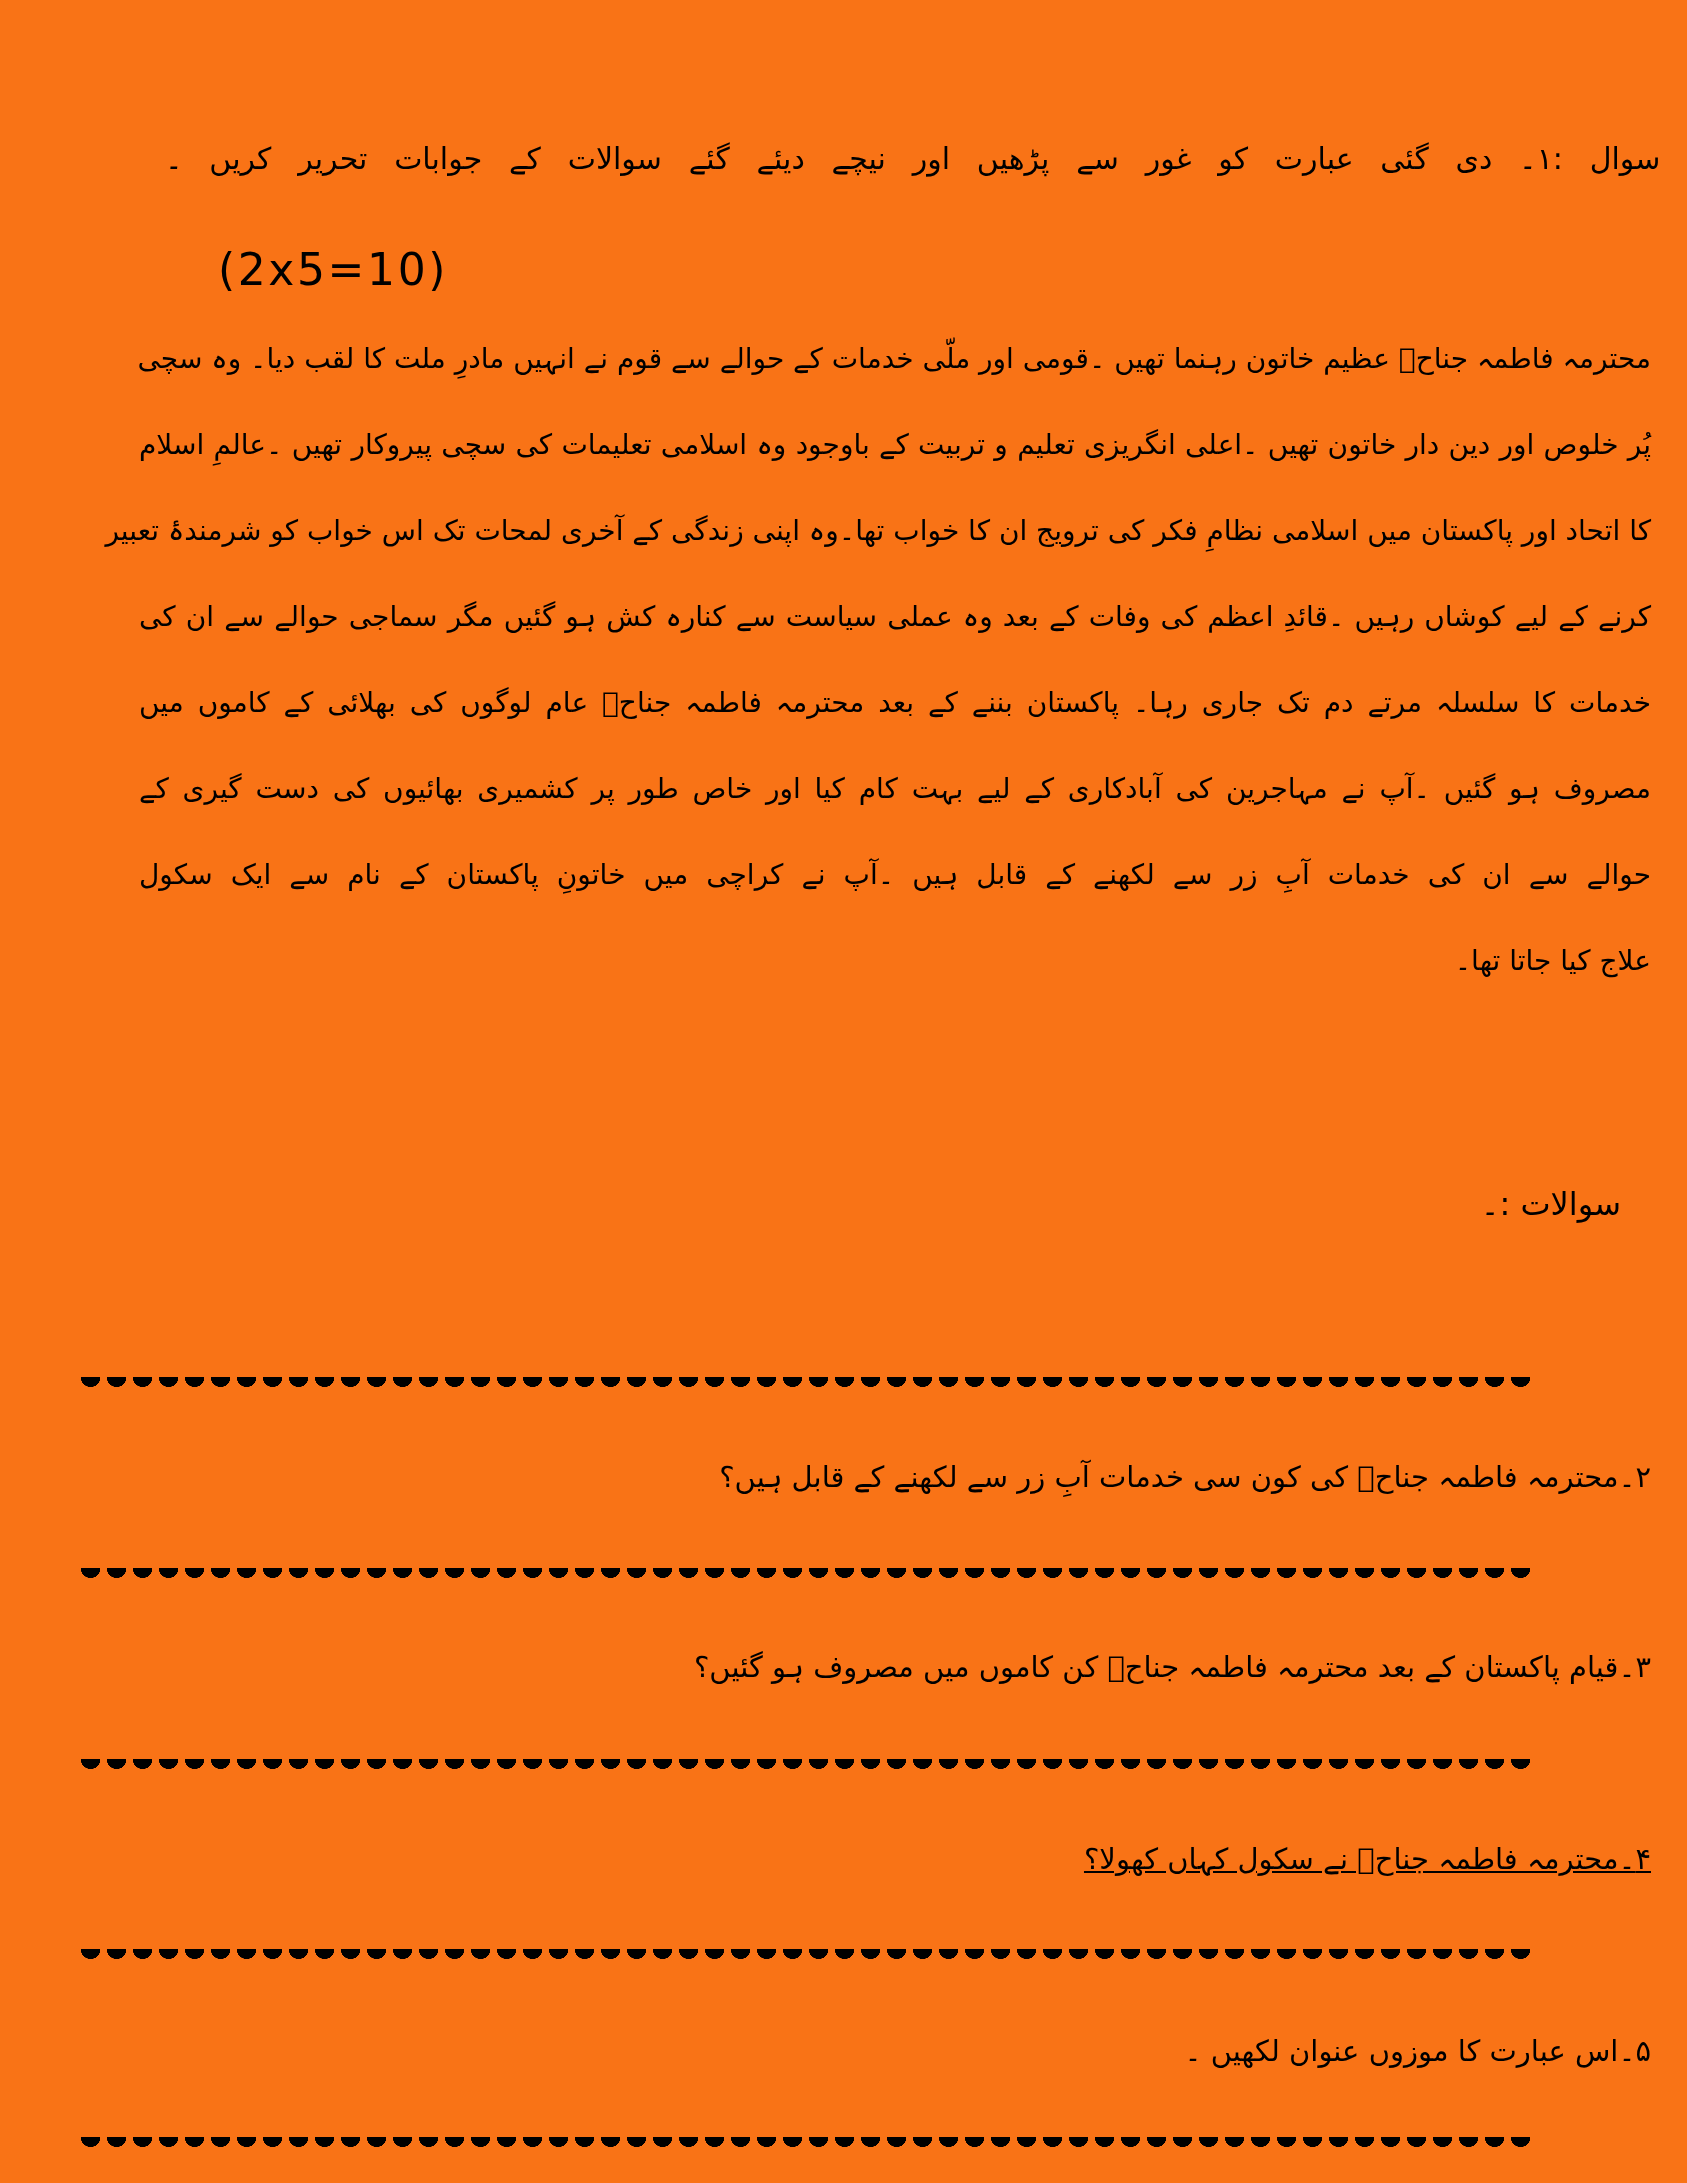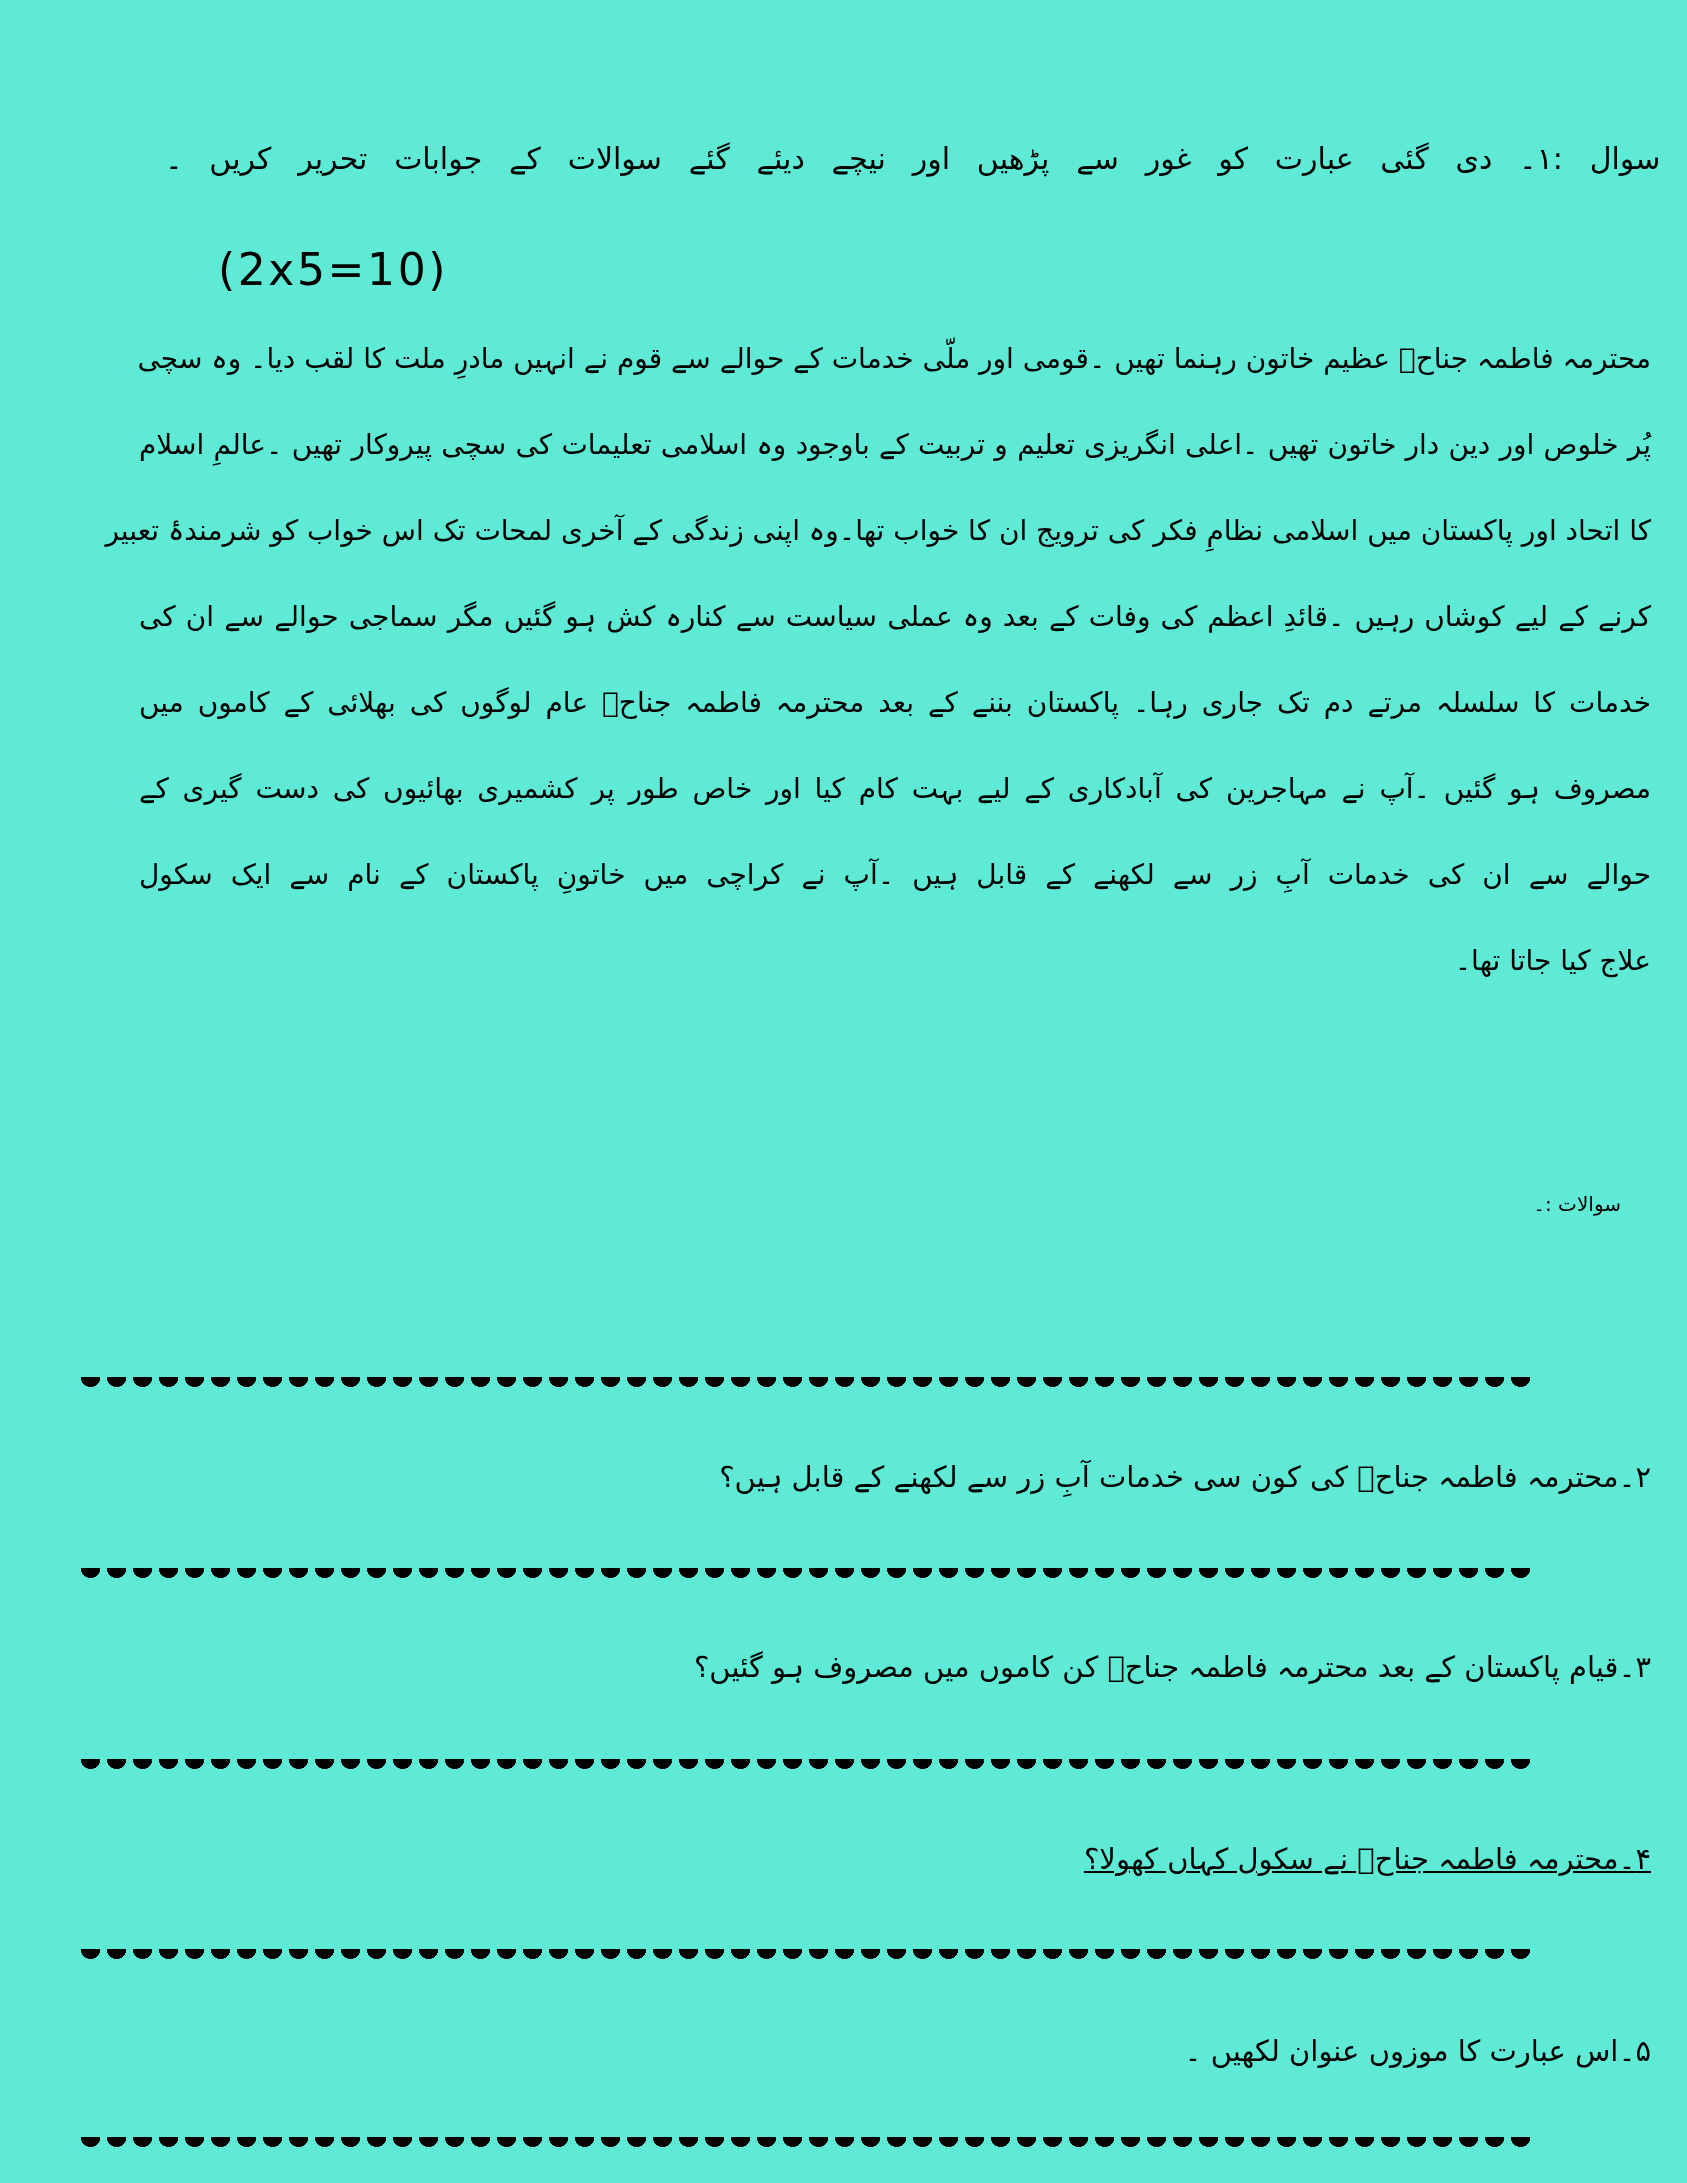"سوال :۱۔ دی گئی عبارت" .page { background: #5eead4 -> #f97316 }
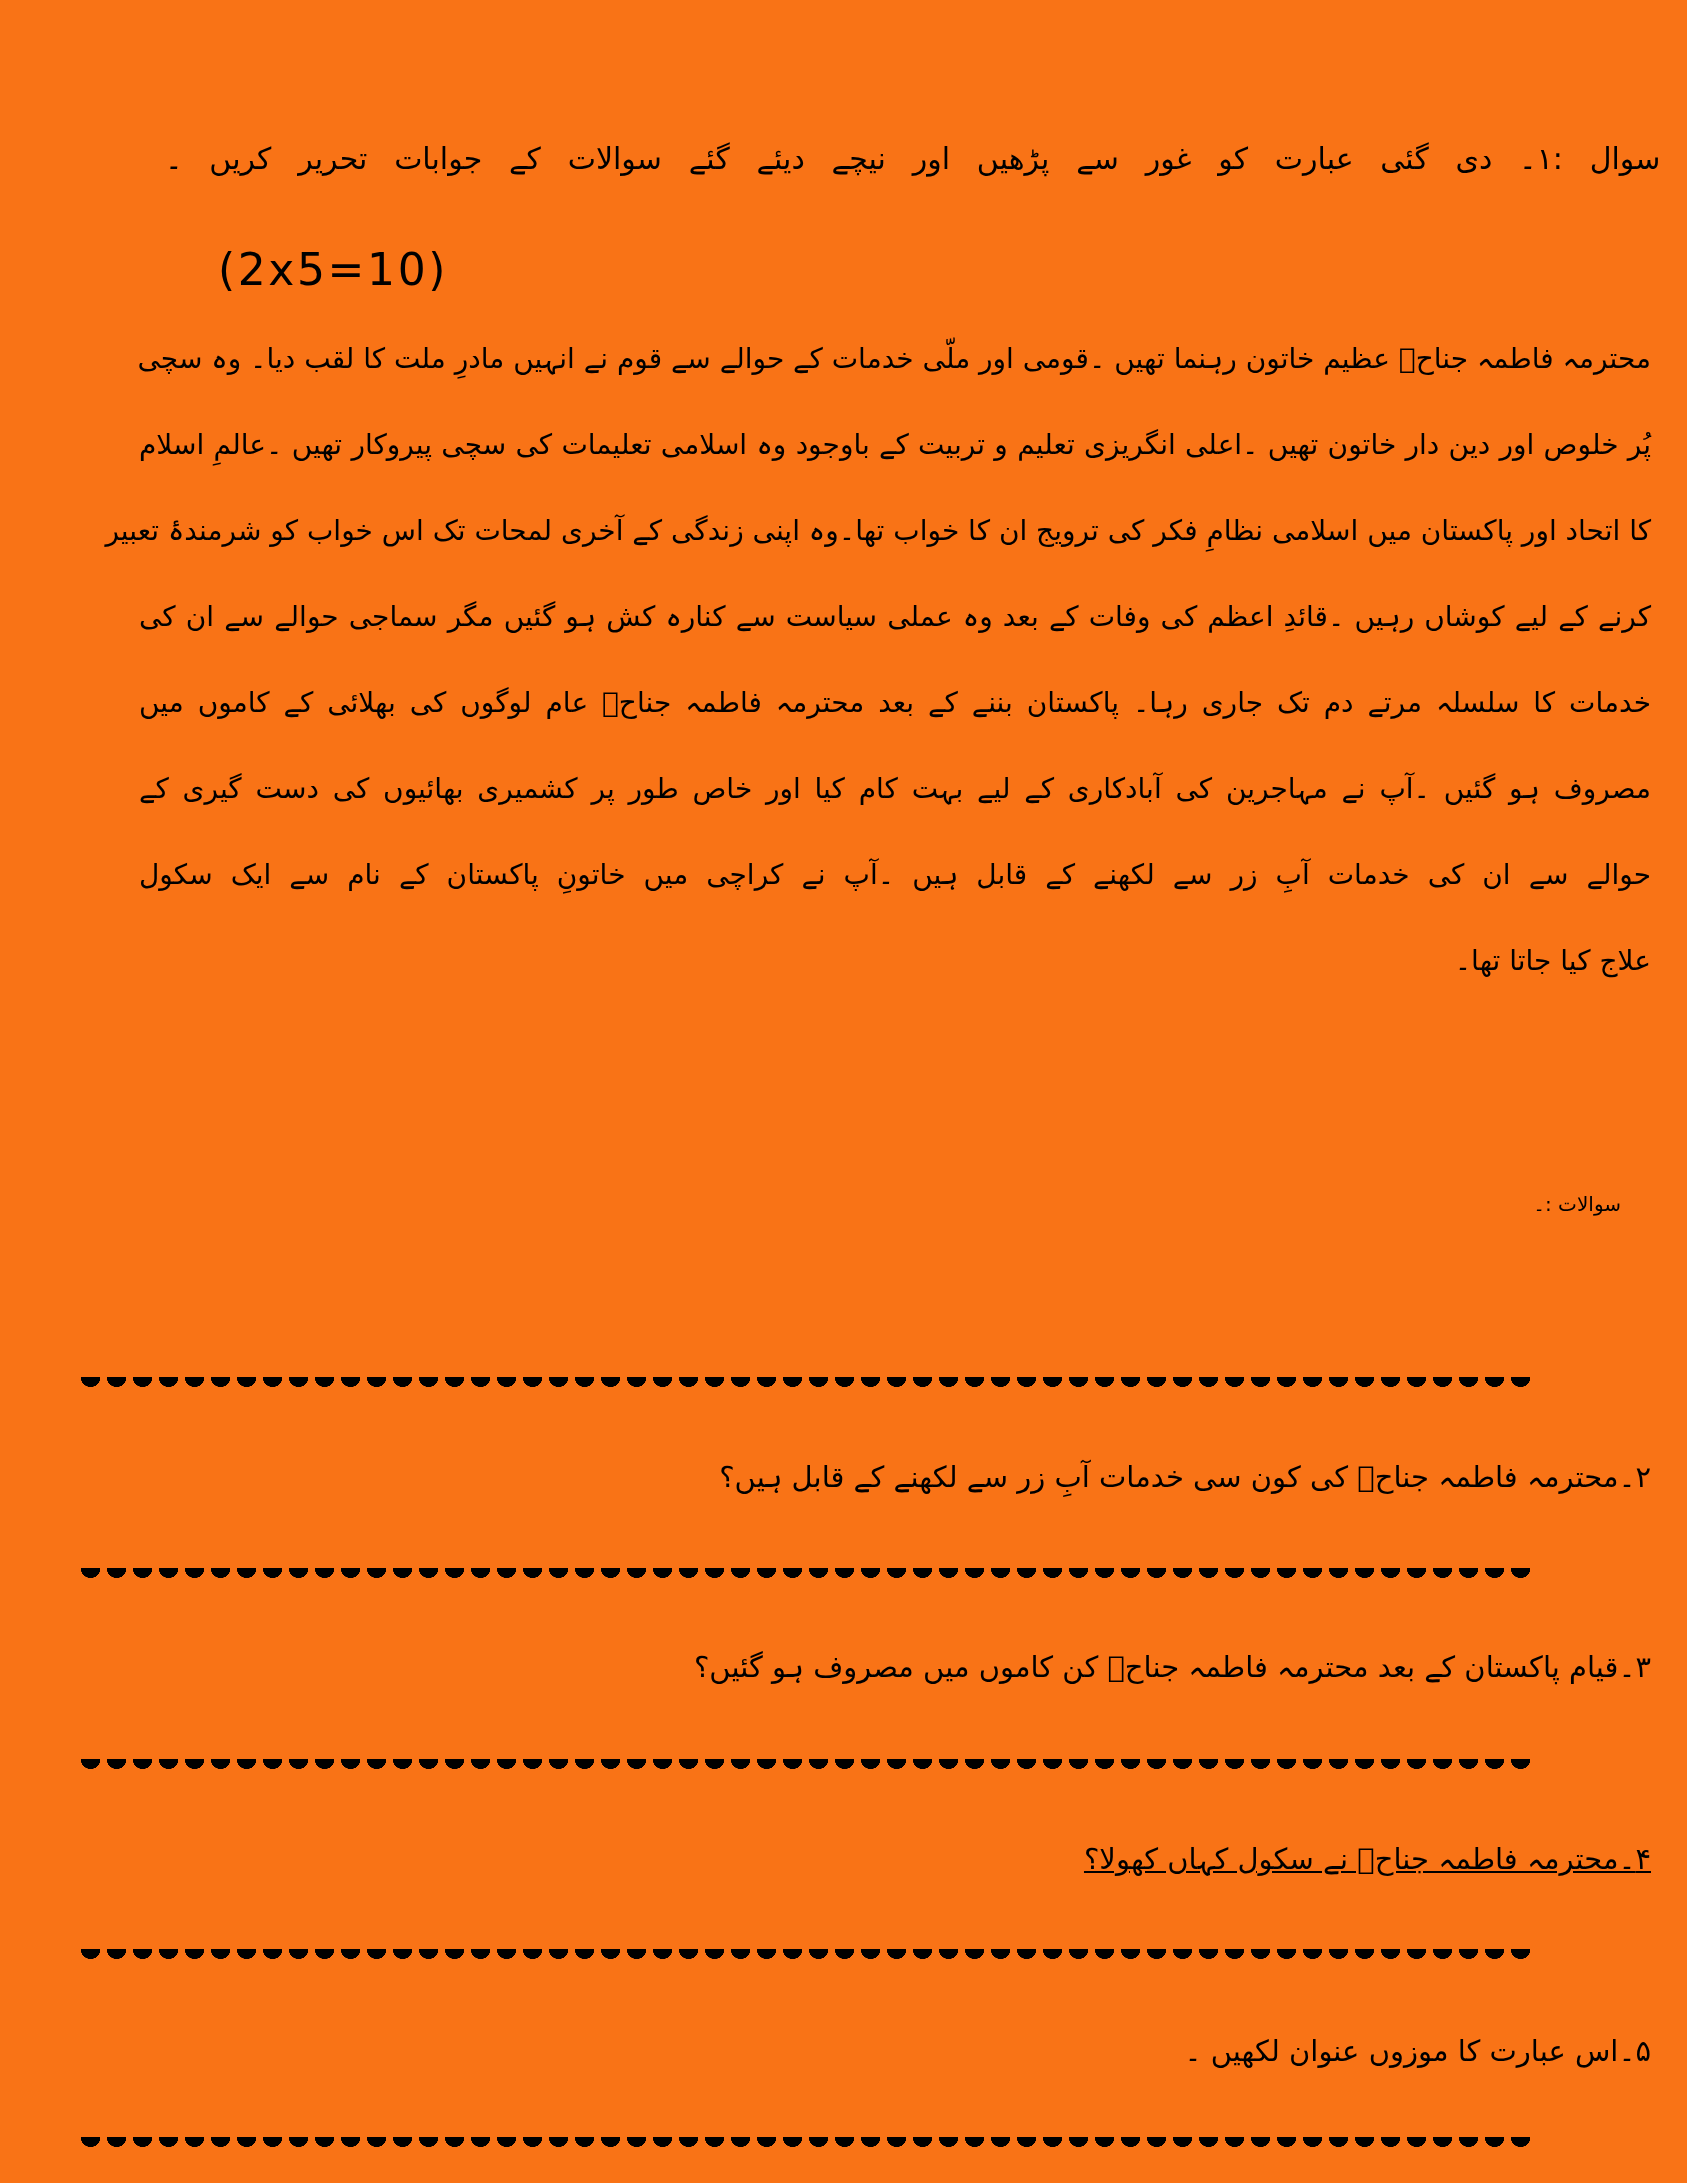"سوالات :۔" .q-title { font-size: 20px -> 32px }
